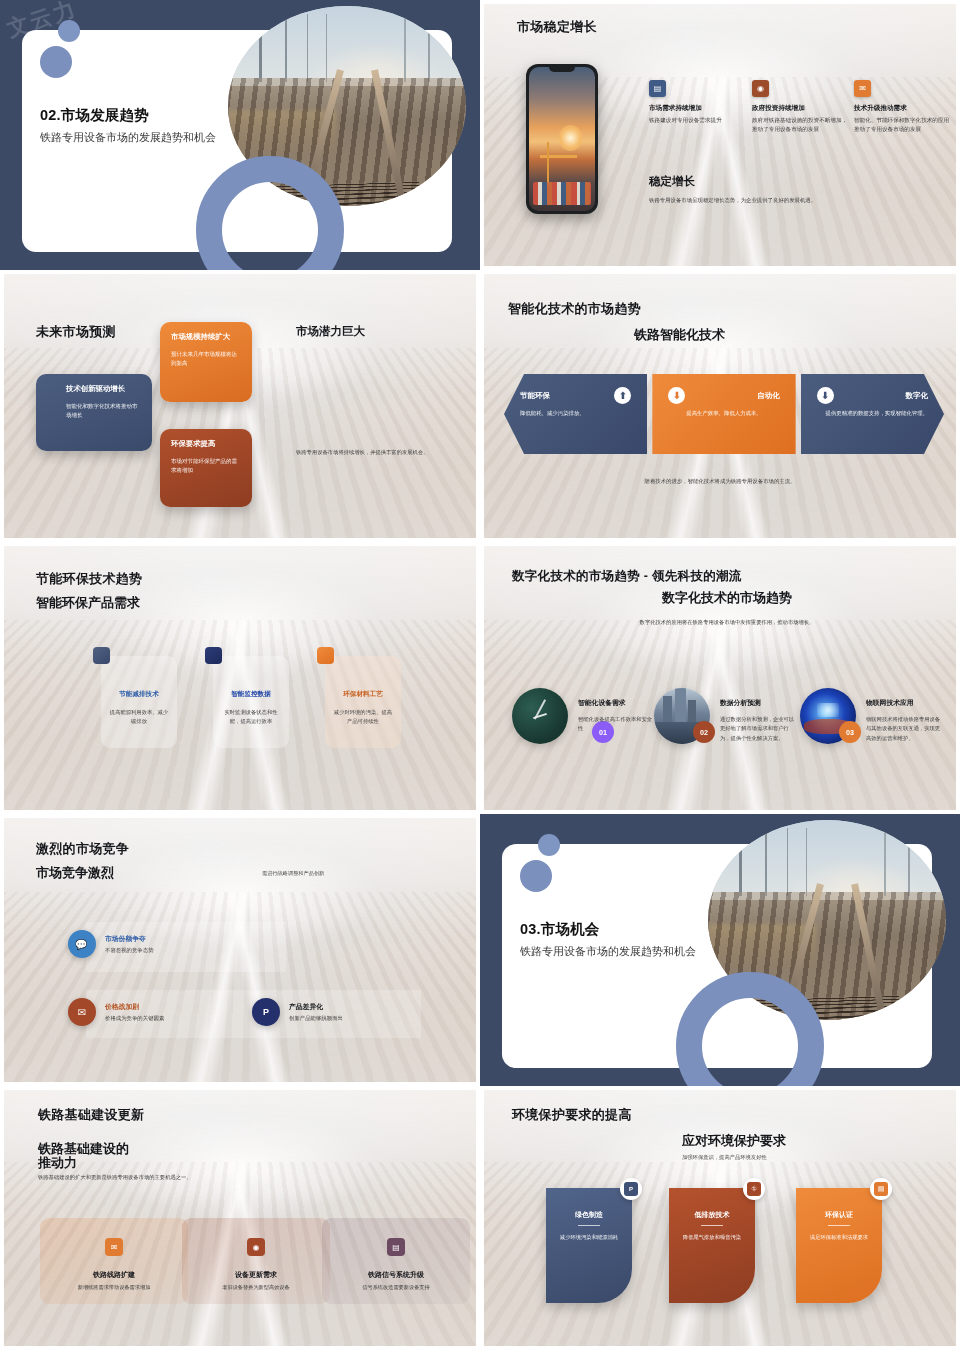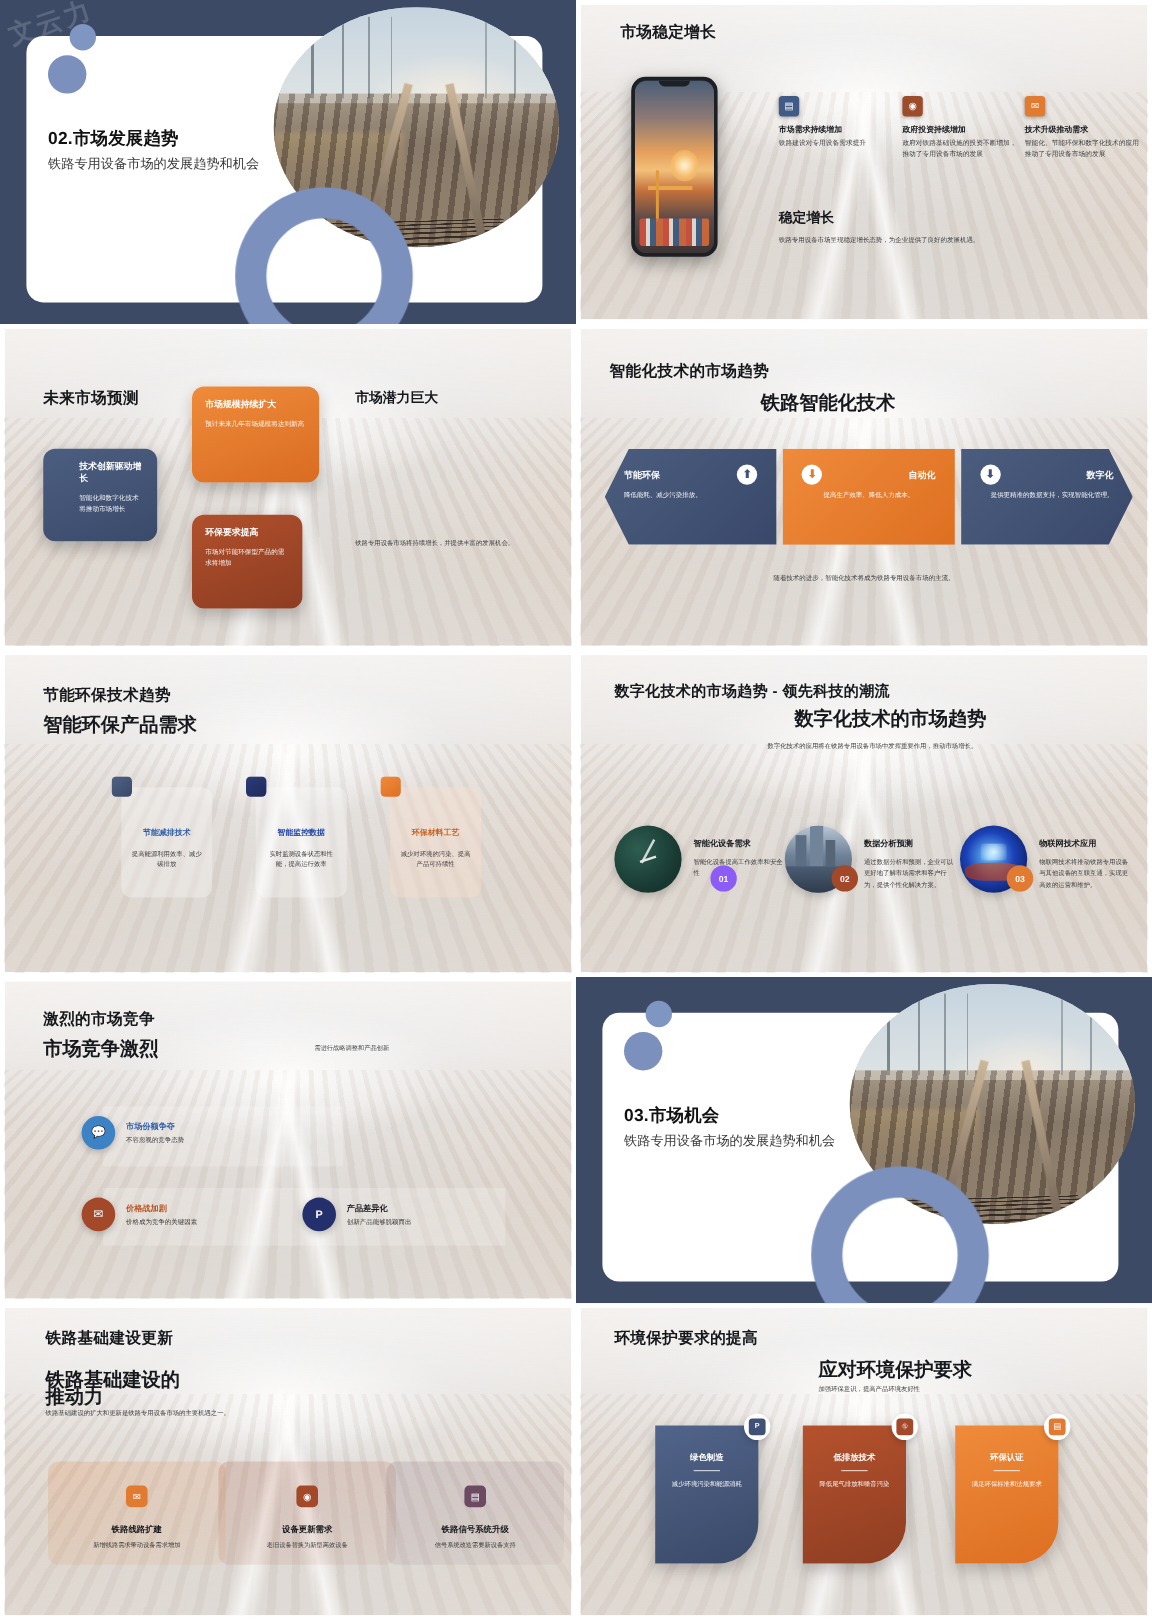"市场规模持续扩大" div.s3-card { width: 106px -> 92px }
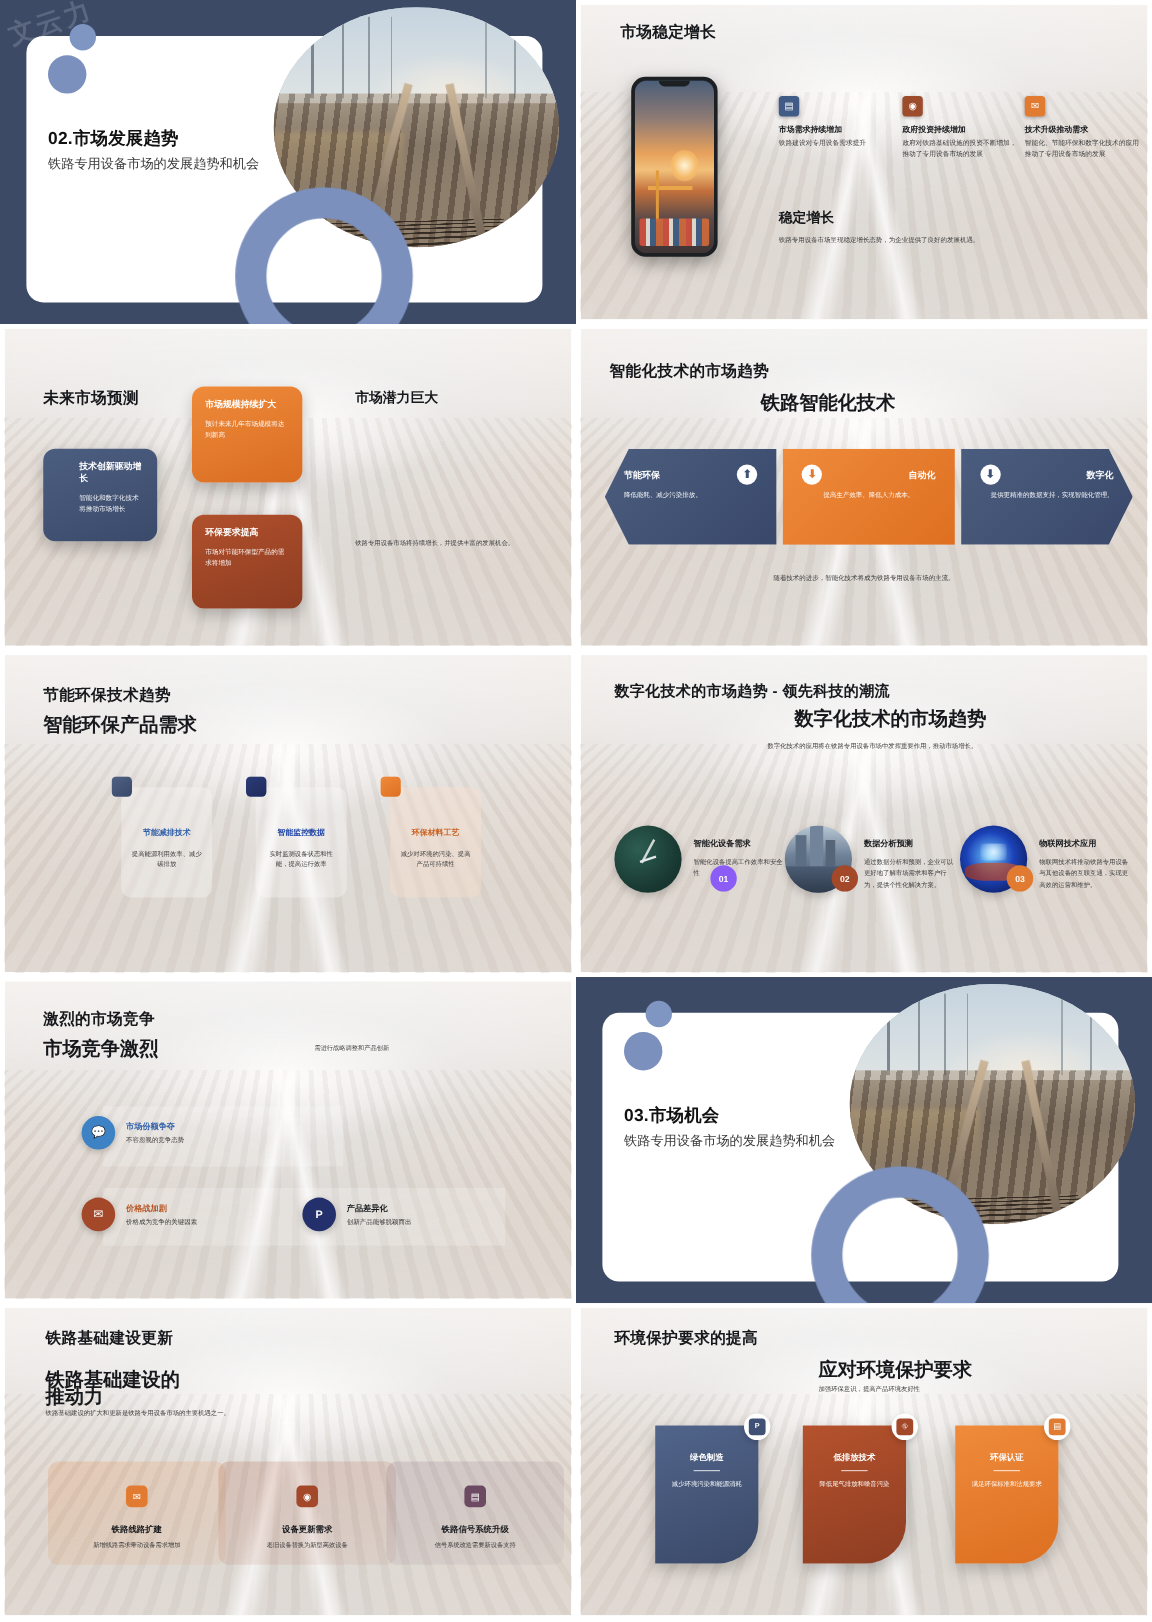"铁路智能化技术" .h-sub { font-size: 16px -> 13px }
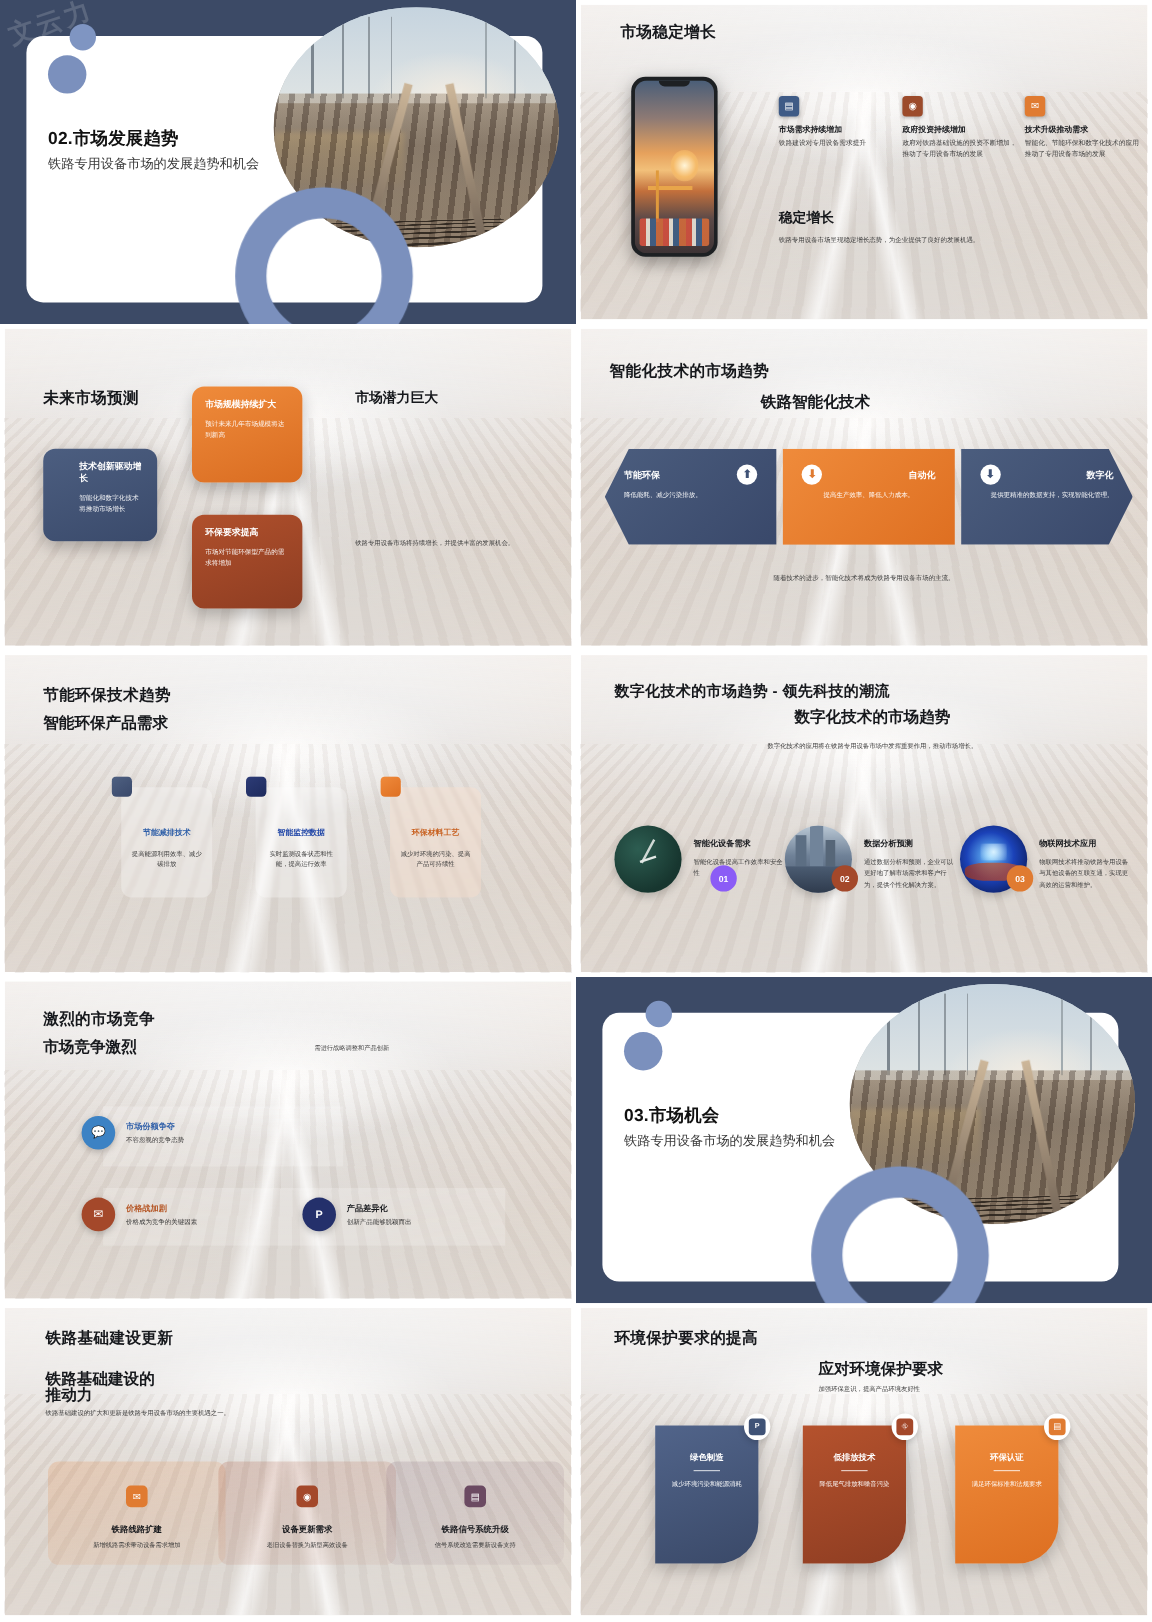"技术创新驱动增长" div.s3-card { width: 95px -> 116px }
